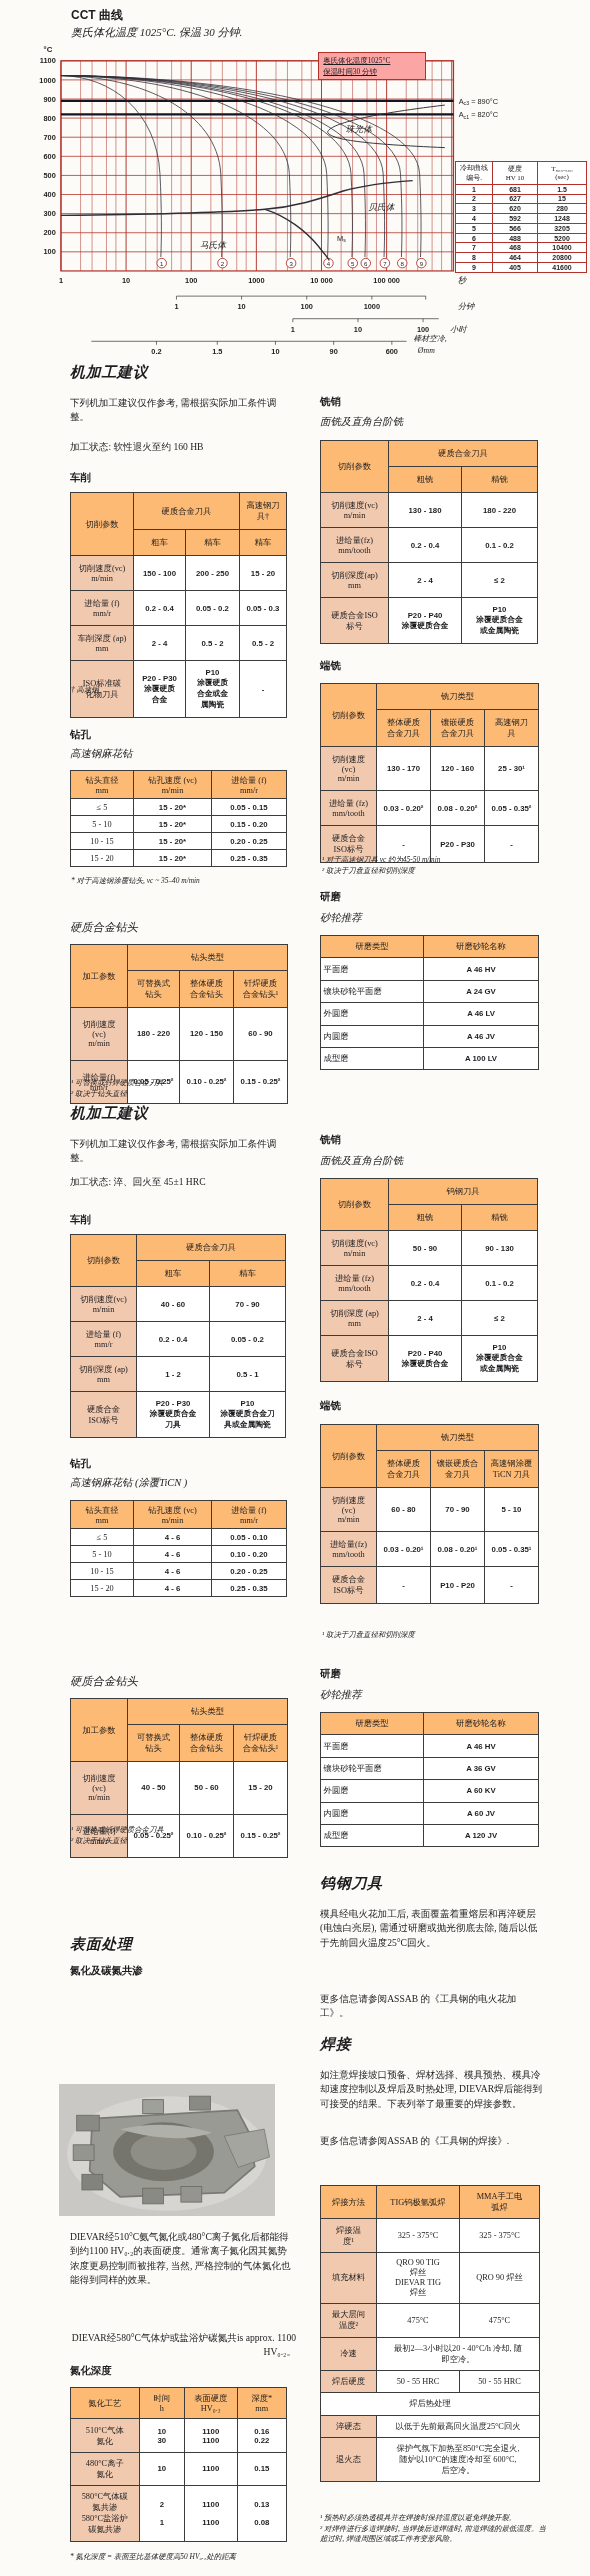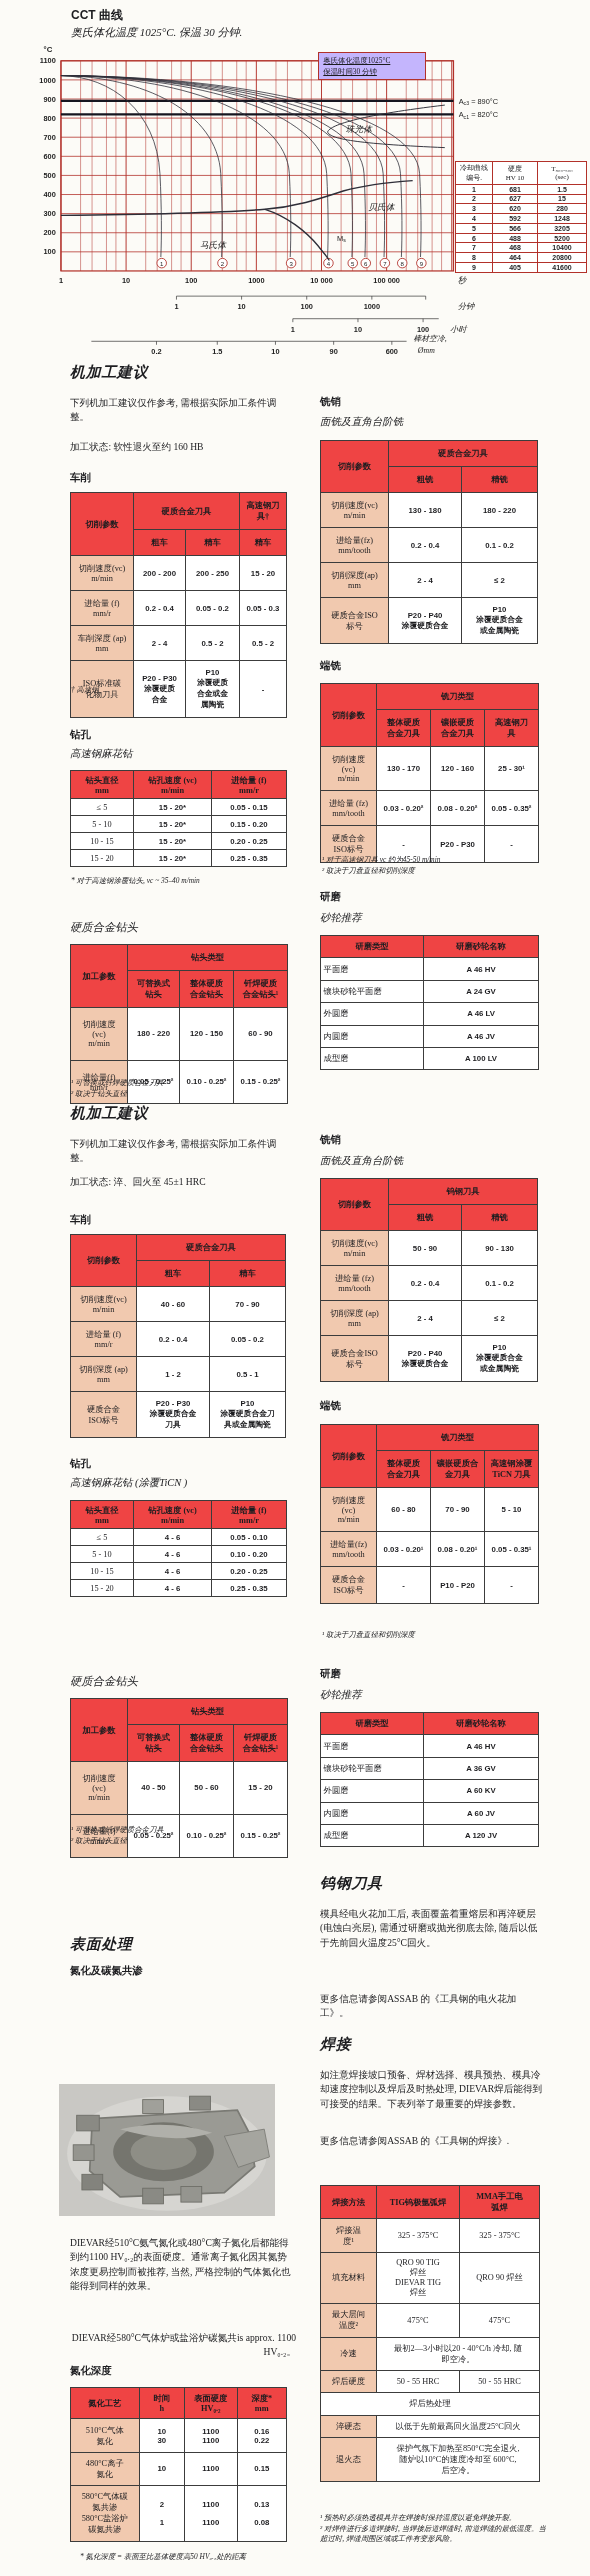"奥氏体化温度1025°C" .anno { background: #c4b5fd -> #fca5a5 }
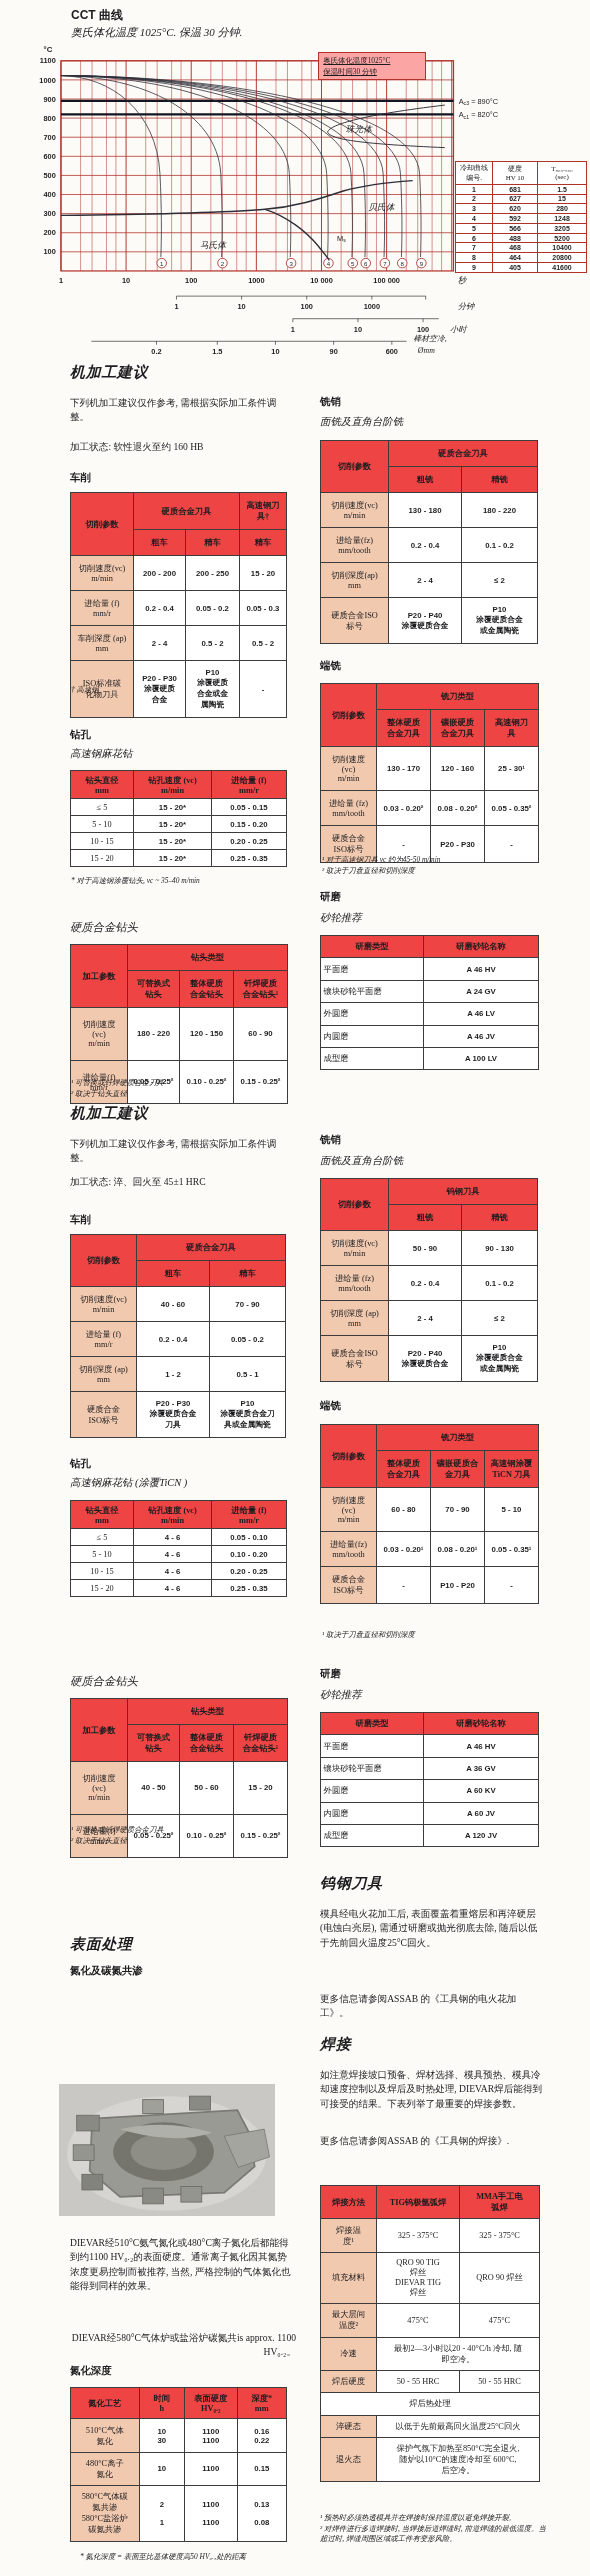"硬质合金刀具" table.dt th { background: #ef4444 -> #fdba74; font-weight: bold -> normal }
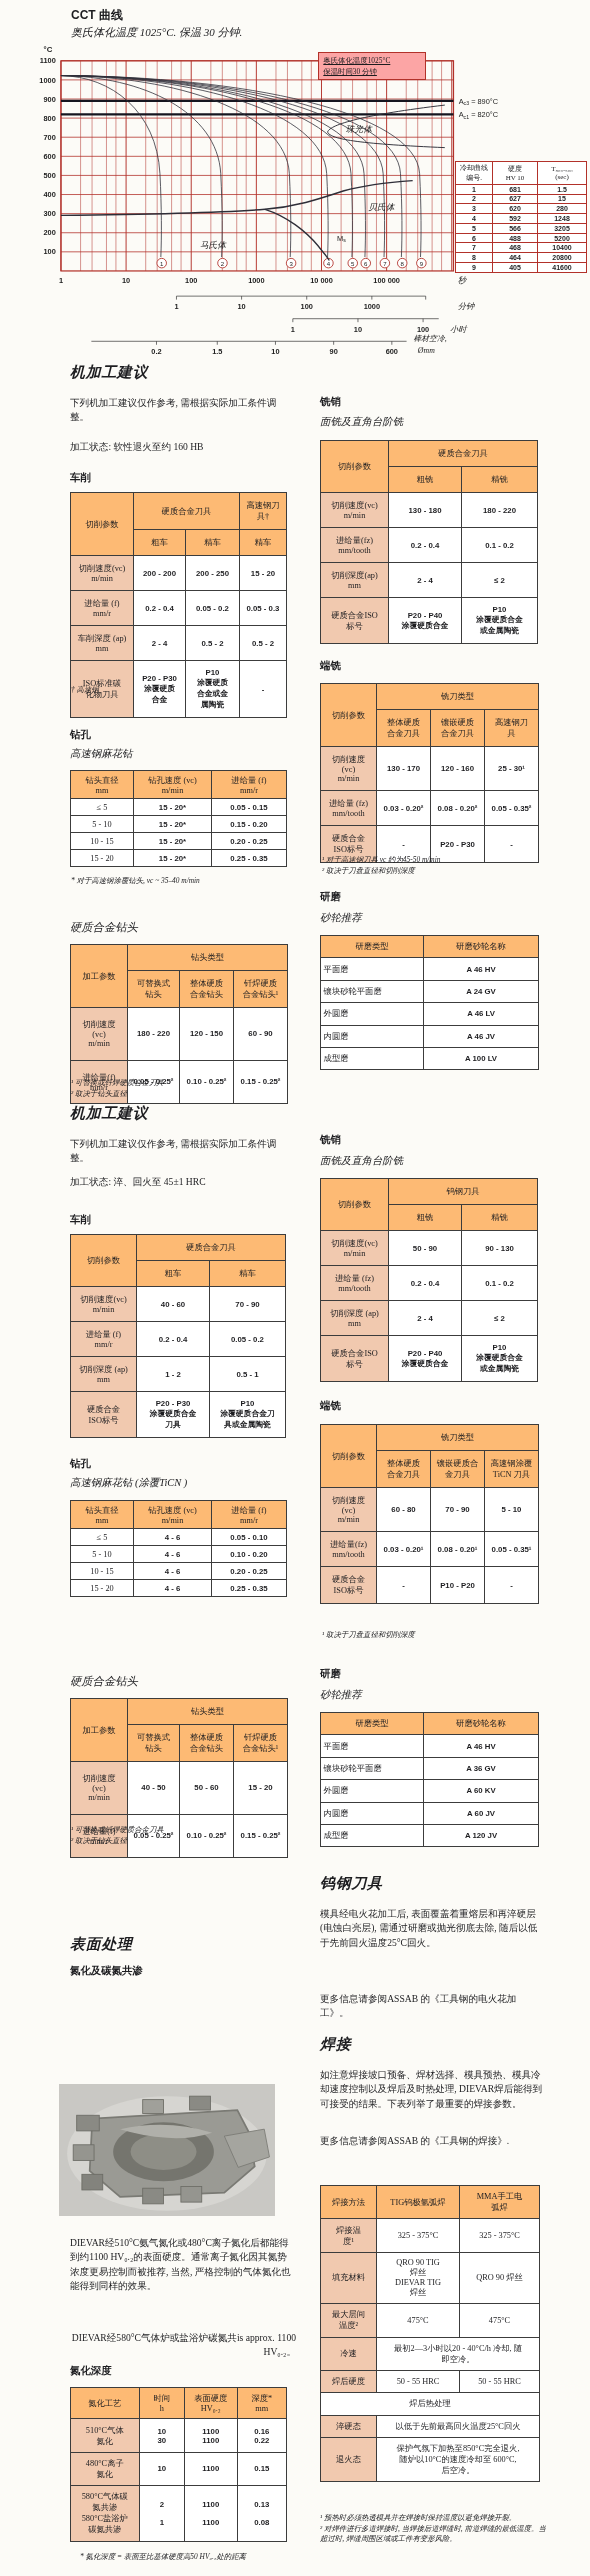"200 - 200" td { text: 200 - 200 -> 150 - 100 }
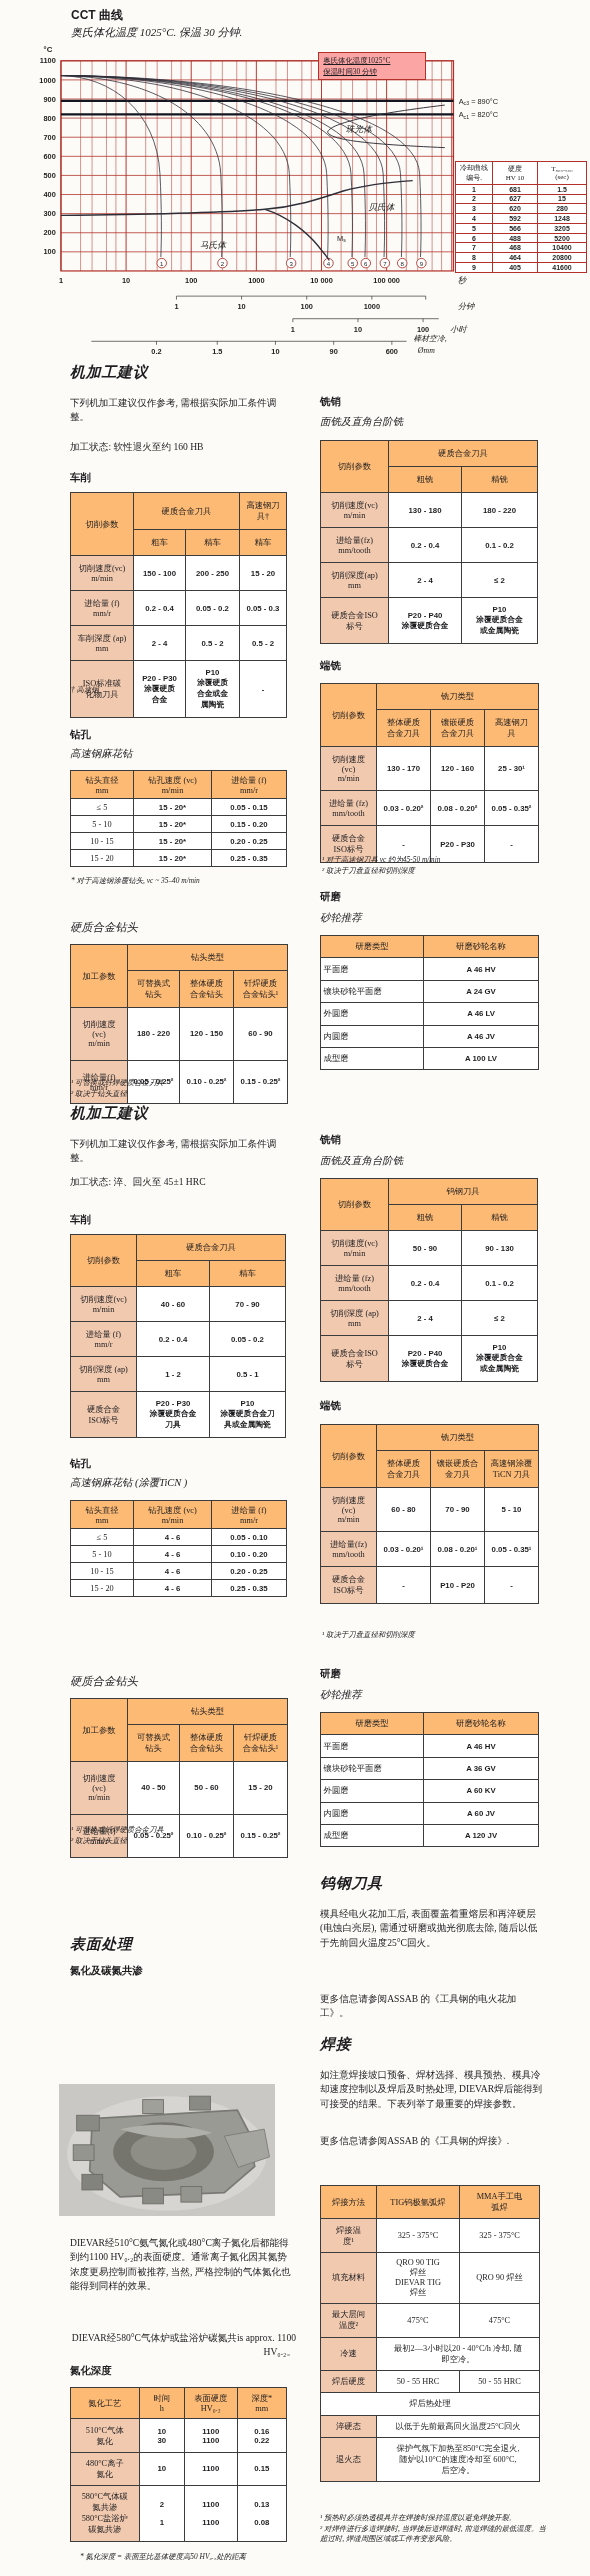"DIEVAR经510°C氨气氮化或480°C离子氮化后都能得到约1100" p.abs { margin-top: 6px -> none }
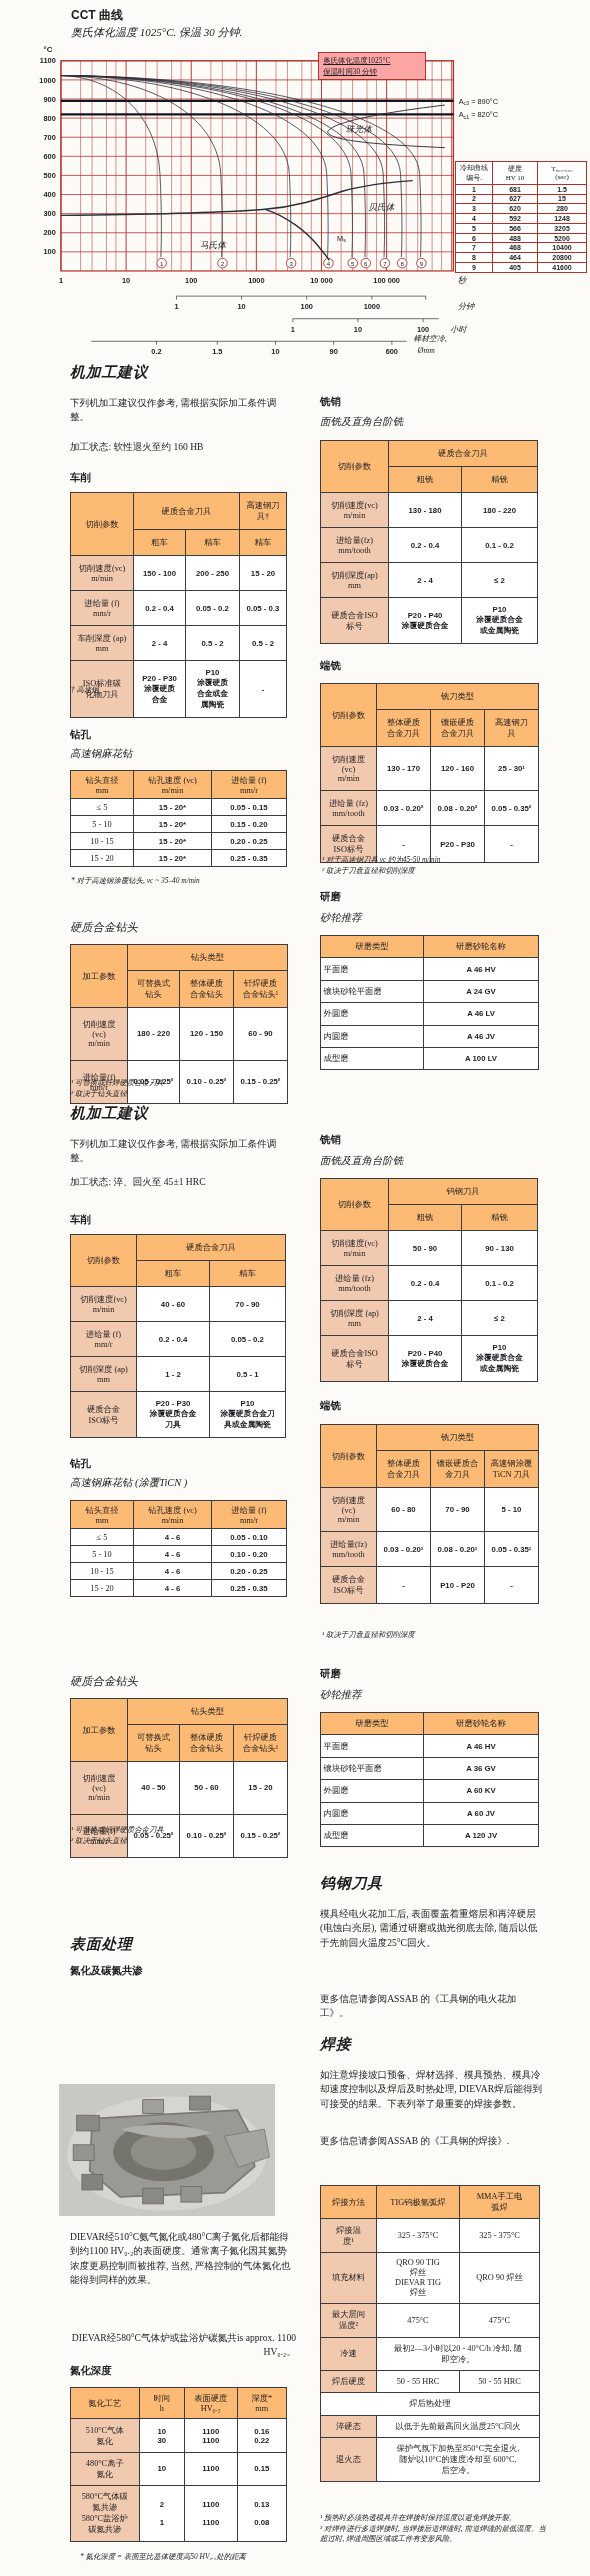"* 氮化深度 = 表面至比基体硬度高50 HV₀.₂处的距离" div.abs { left: 80px -> 70px }
